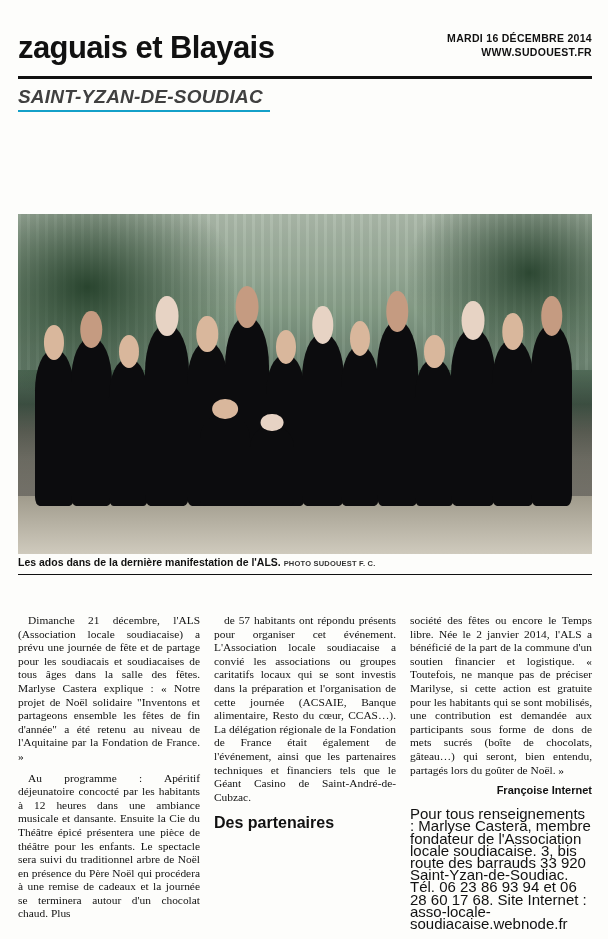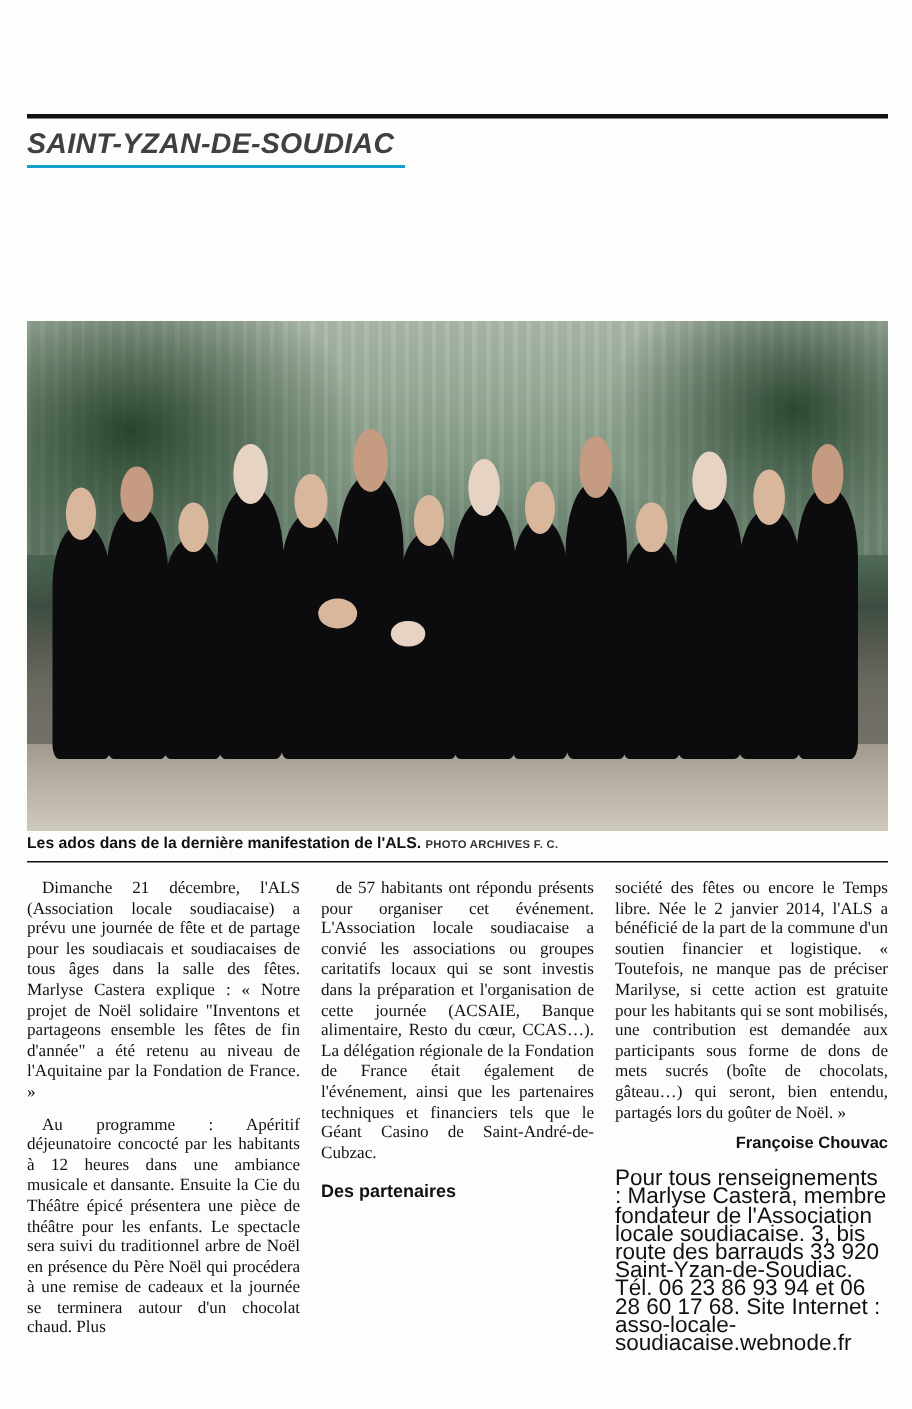"zaguais et Blayais" div.masthead { html: none -> <div> <div>zaguais et Blayais</div> <div> <span>MARDI 16 DÉCEMBRE 2014</span> <span>WWW.SUDOUEST.FR</span> </div> </div> }
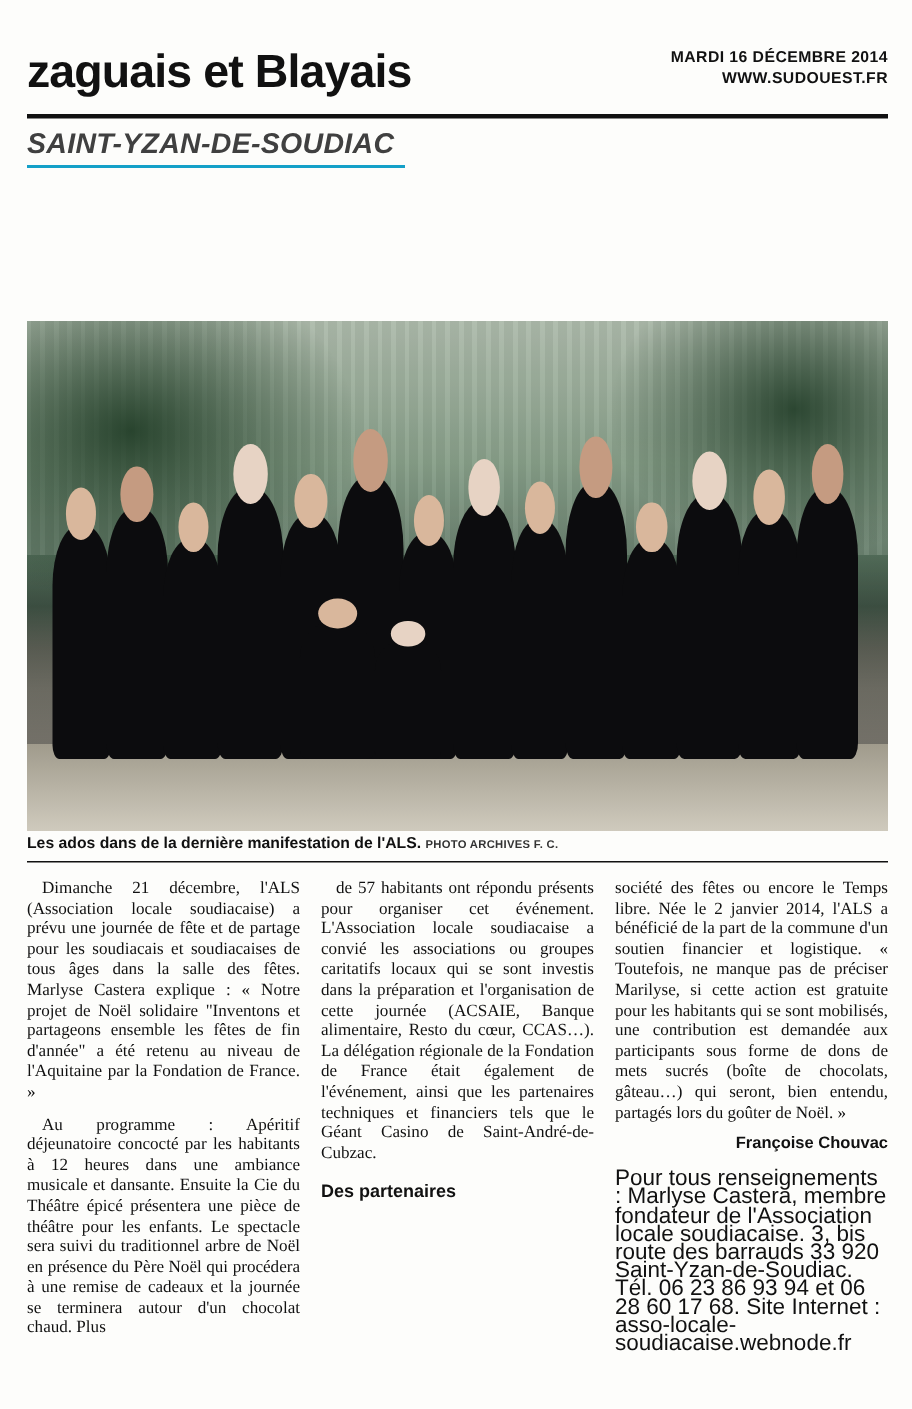"PHOTO ARCHIVES F. C." span.cap-credit { text: ARCHIVES -> SUDOUEST }
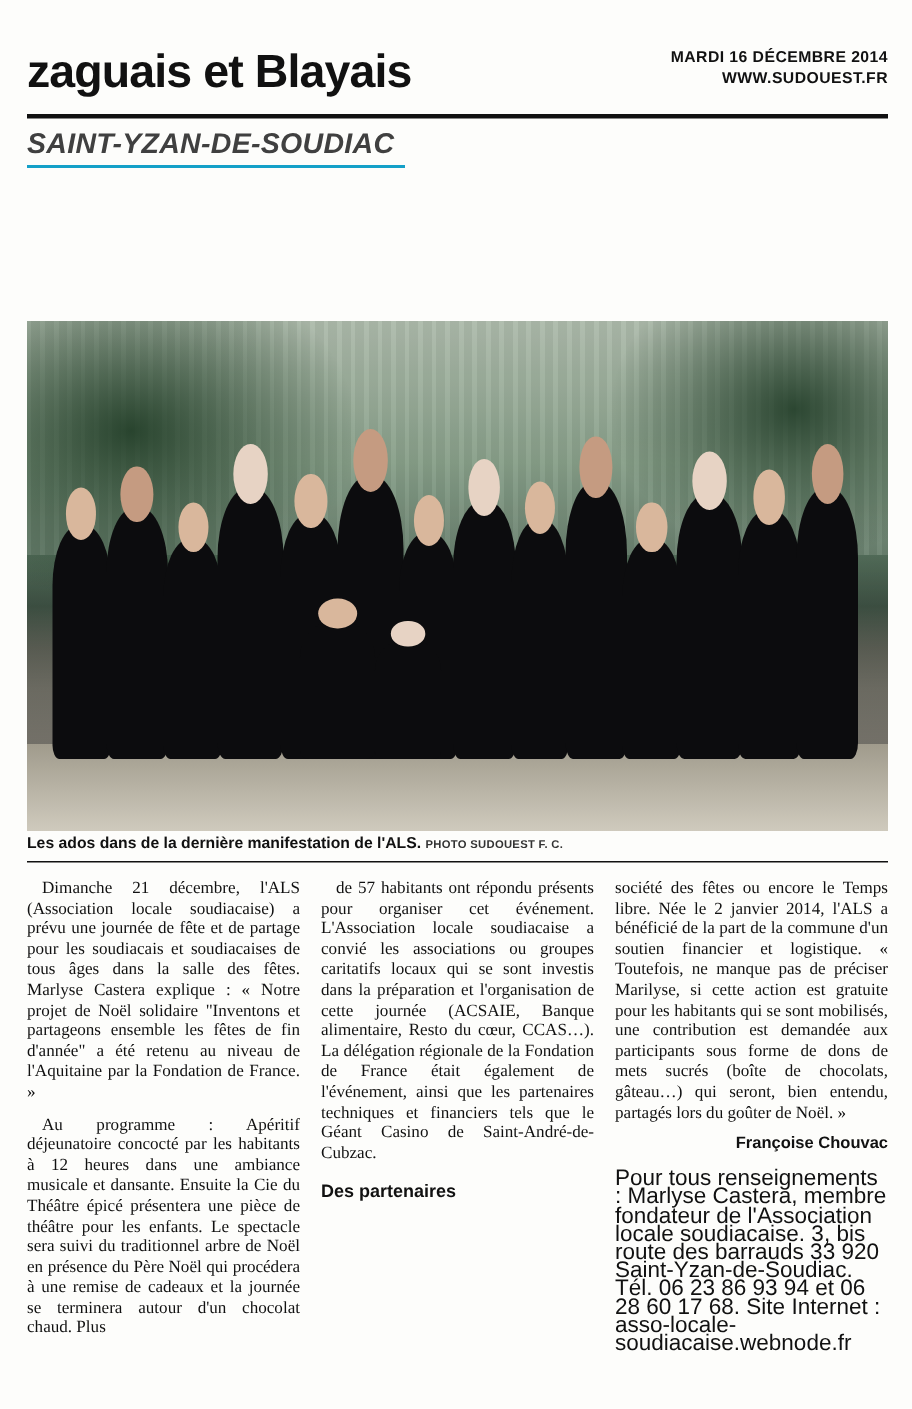"Dimanche 21 décembre, l'ALS (Association" .col { margin-top: none -> 28px }
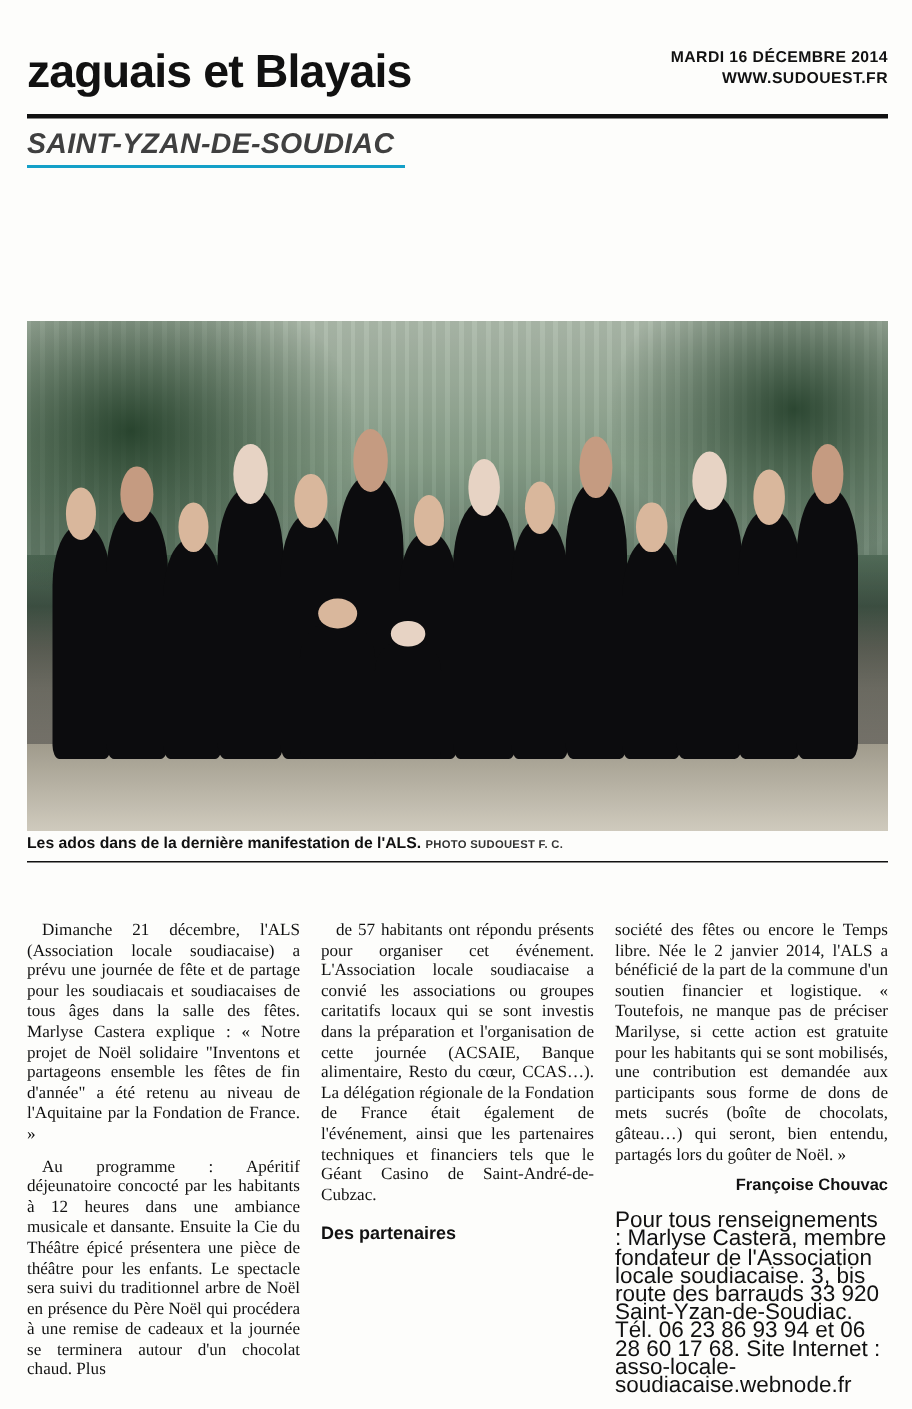"Françoise Chouvac" div.byline { text: Chouvac -> Internet }
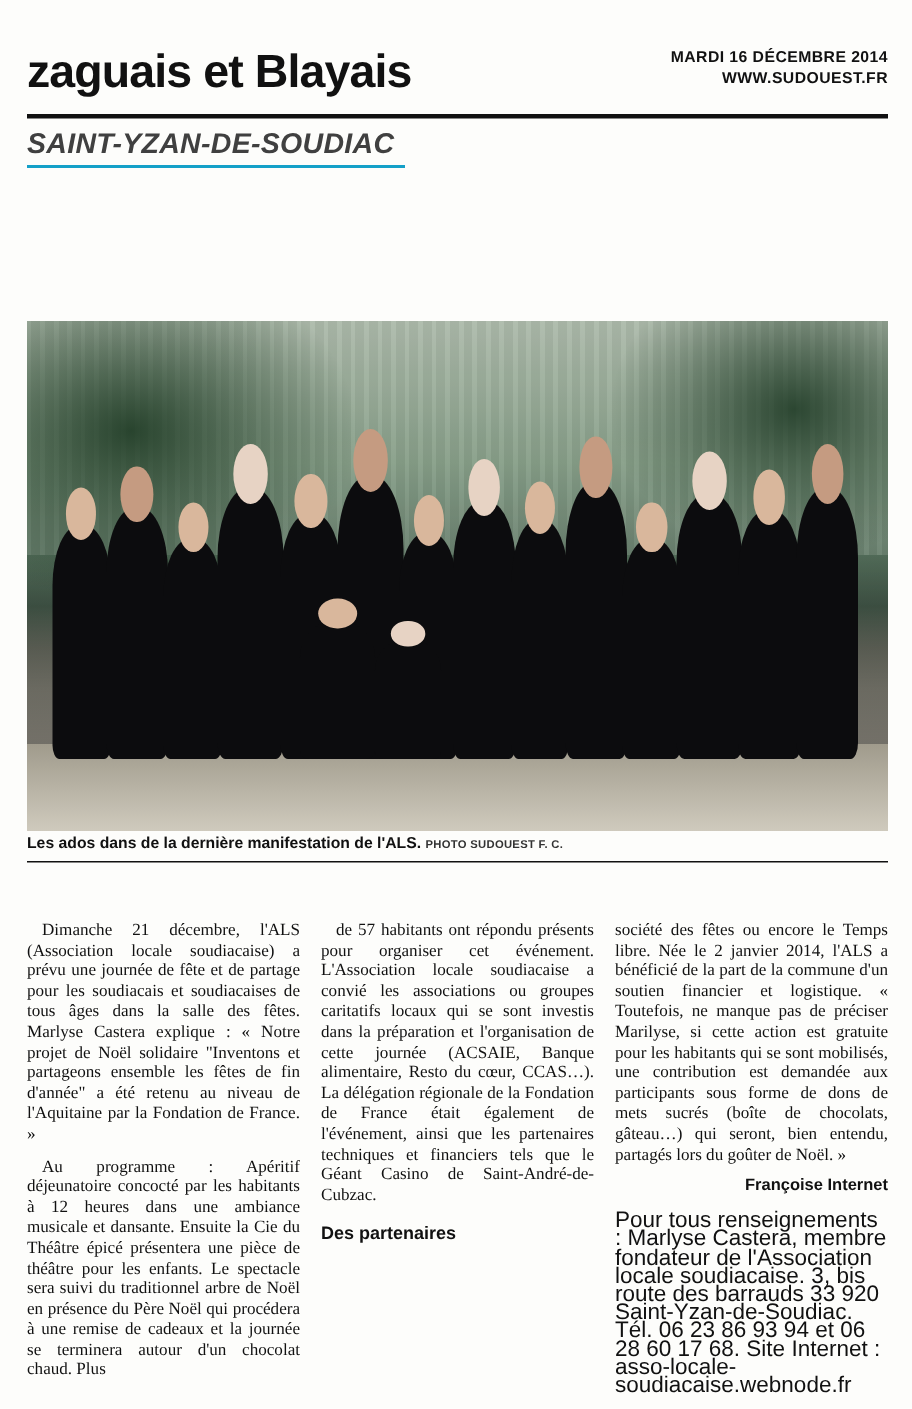"Des partenaires" .subhead { font-size: 12px -> 16px }
